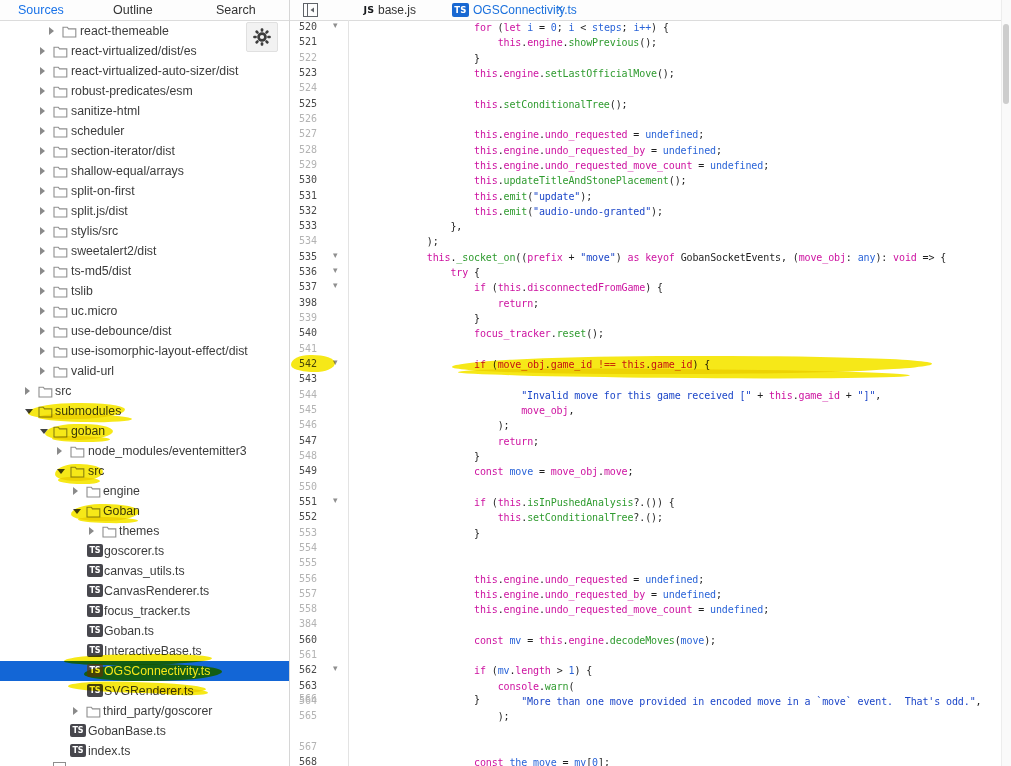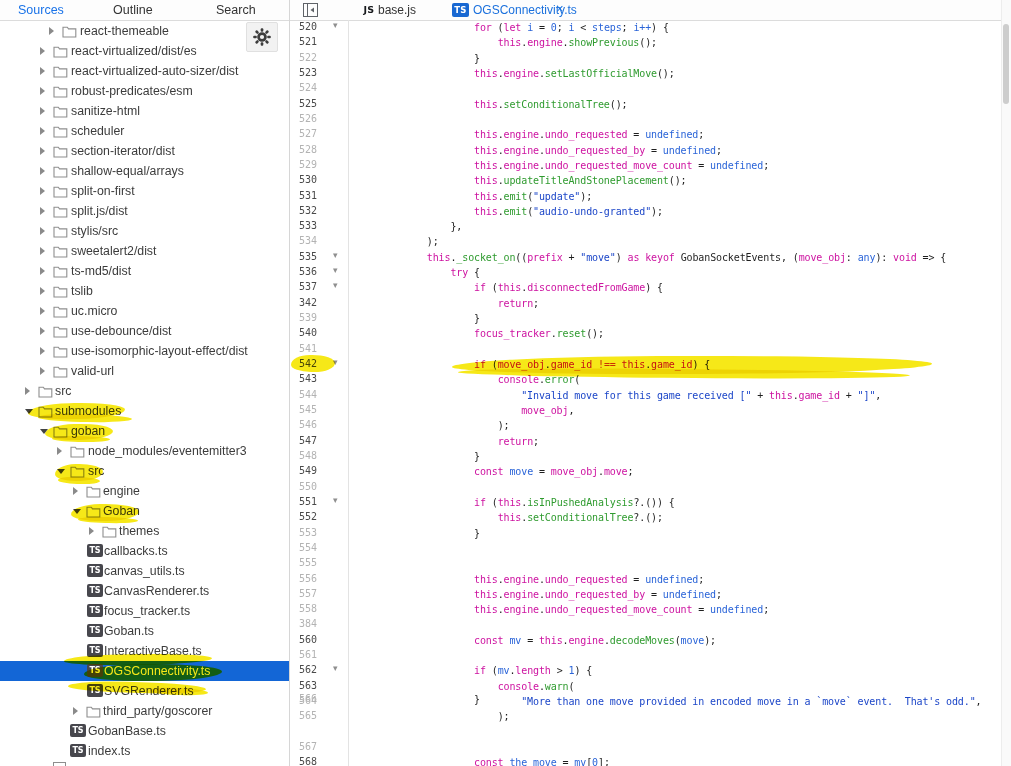"342" span.ln { text: 342 -> 398 }
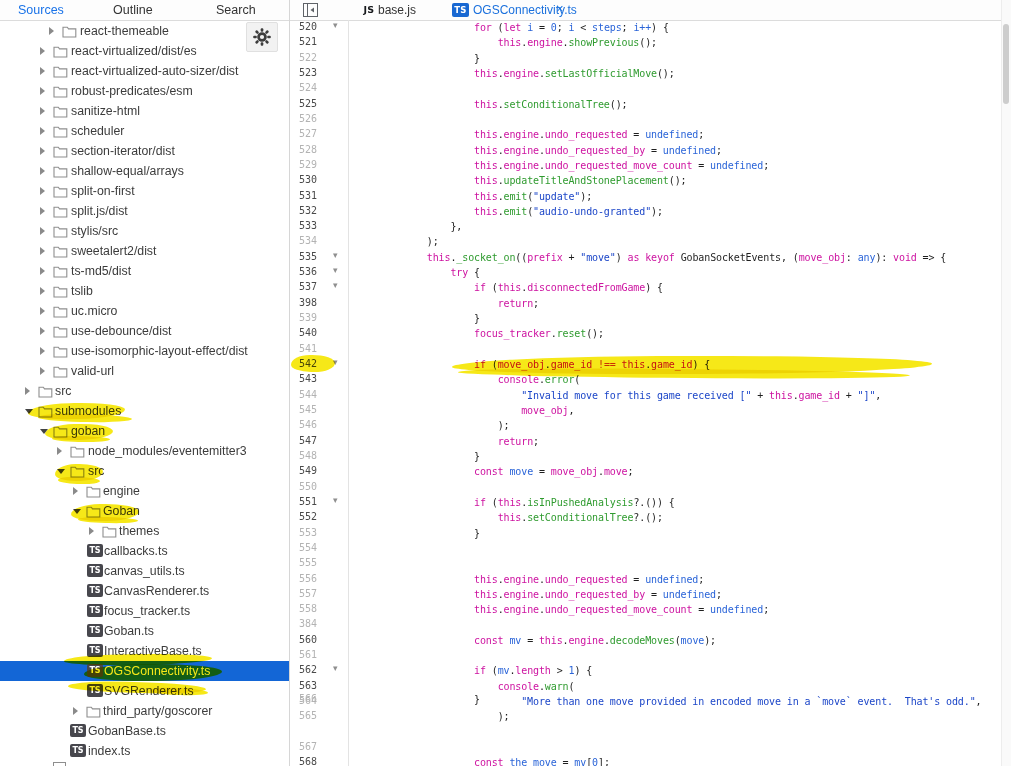"console.error(" pre.src { html: <pre><span> </span><span>console</span><span>.</span><span>error</span><span>(</span></pre> -> none }
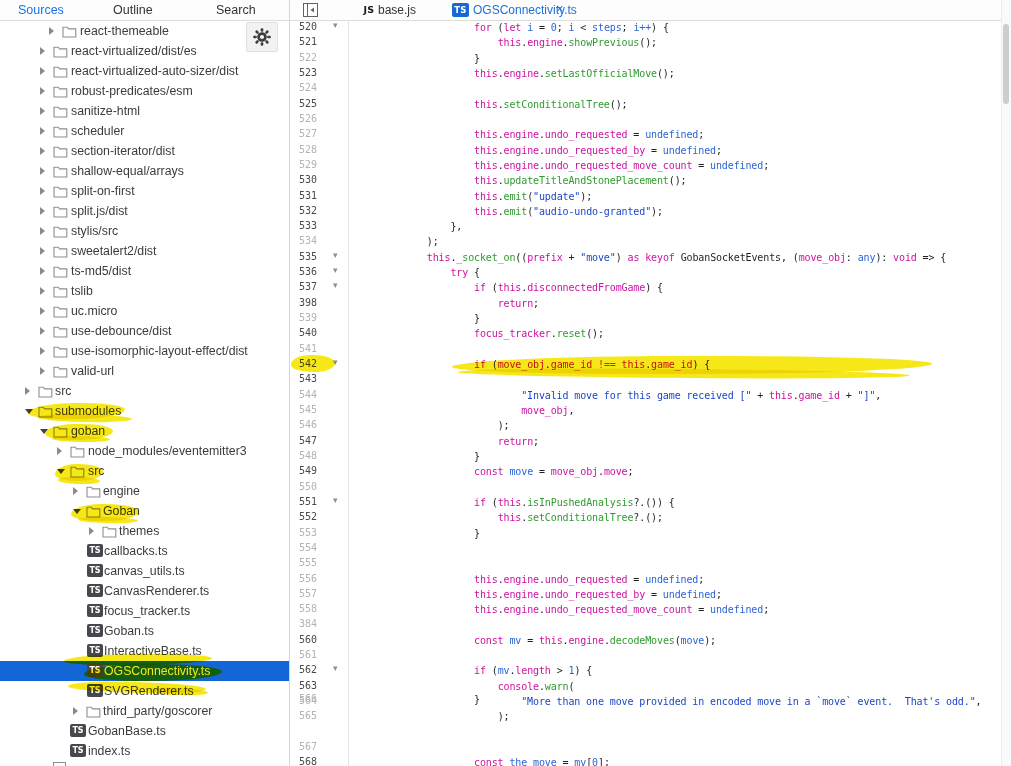"callbacks.ts" span.tlabel { text: callbacks.ts -> goscorer.ts }
